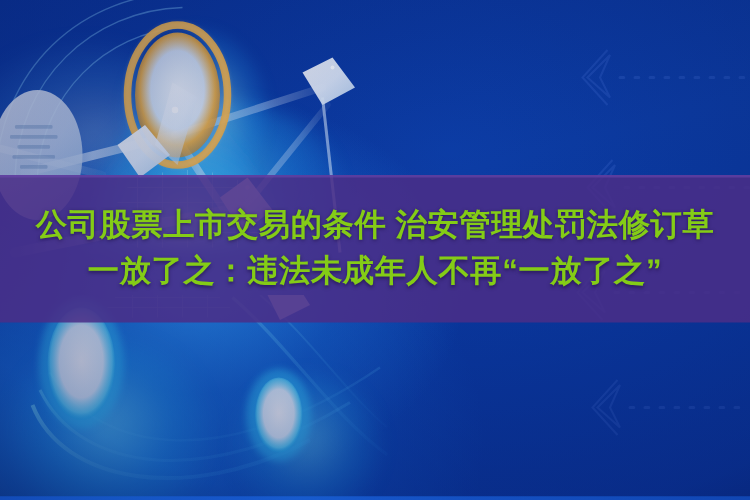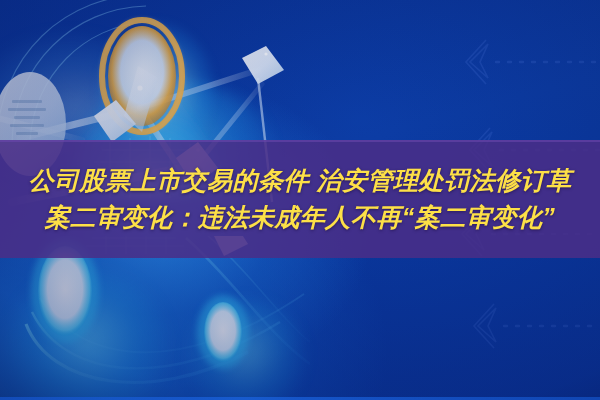"公司股票上市交易的条件 治安管理处罚法修订草" .title-text { color: #fde047 -> #84cc16; font-style: italic -> none }
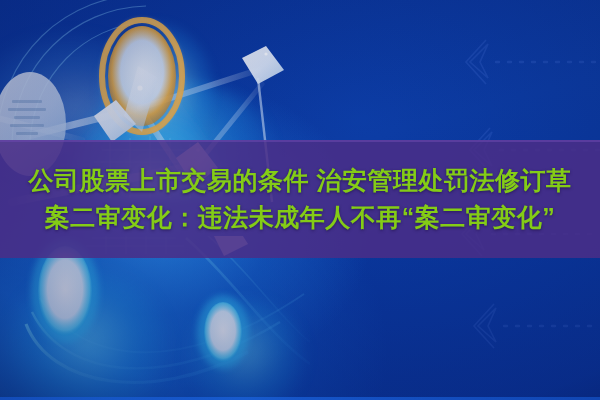"案二审变化：违法未成年人不再“案二审变化”" span.title-line { text: 案二审变化：违法未成年人不再“案二审变化 -> 一放了之：违法未成年人不再“一放了之 }
